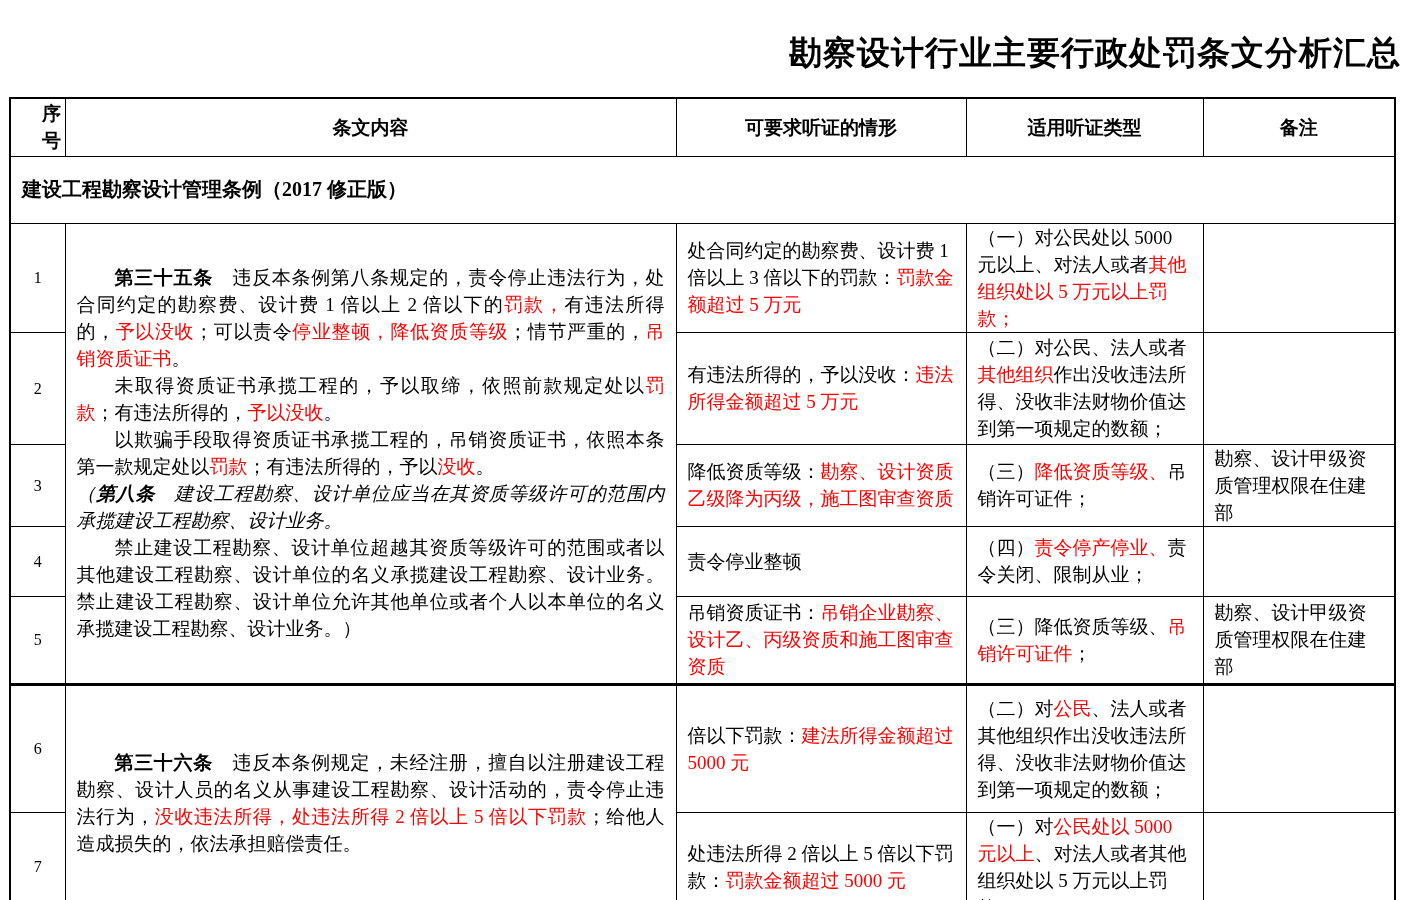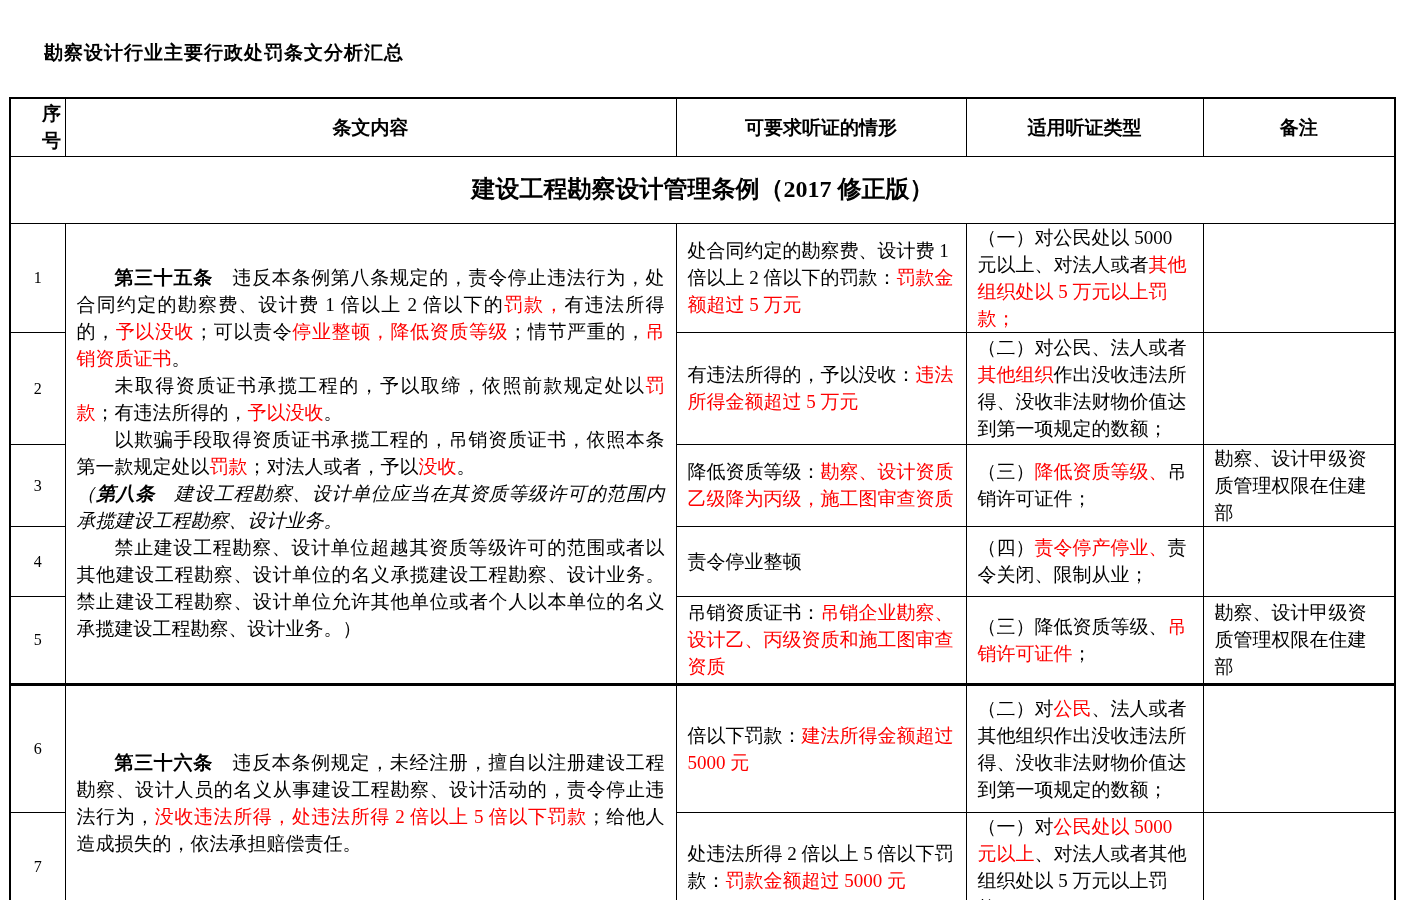"勘察设计行业主要行政处罚条文分析汇总" .doc-title { font-size: 19px -> 33px; padding-left: 44px -> none; text-align: left -> right }
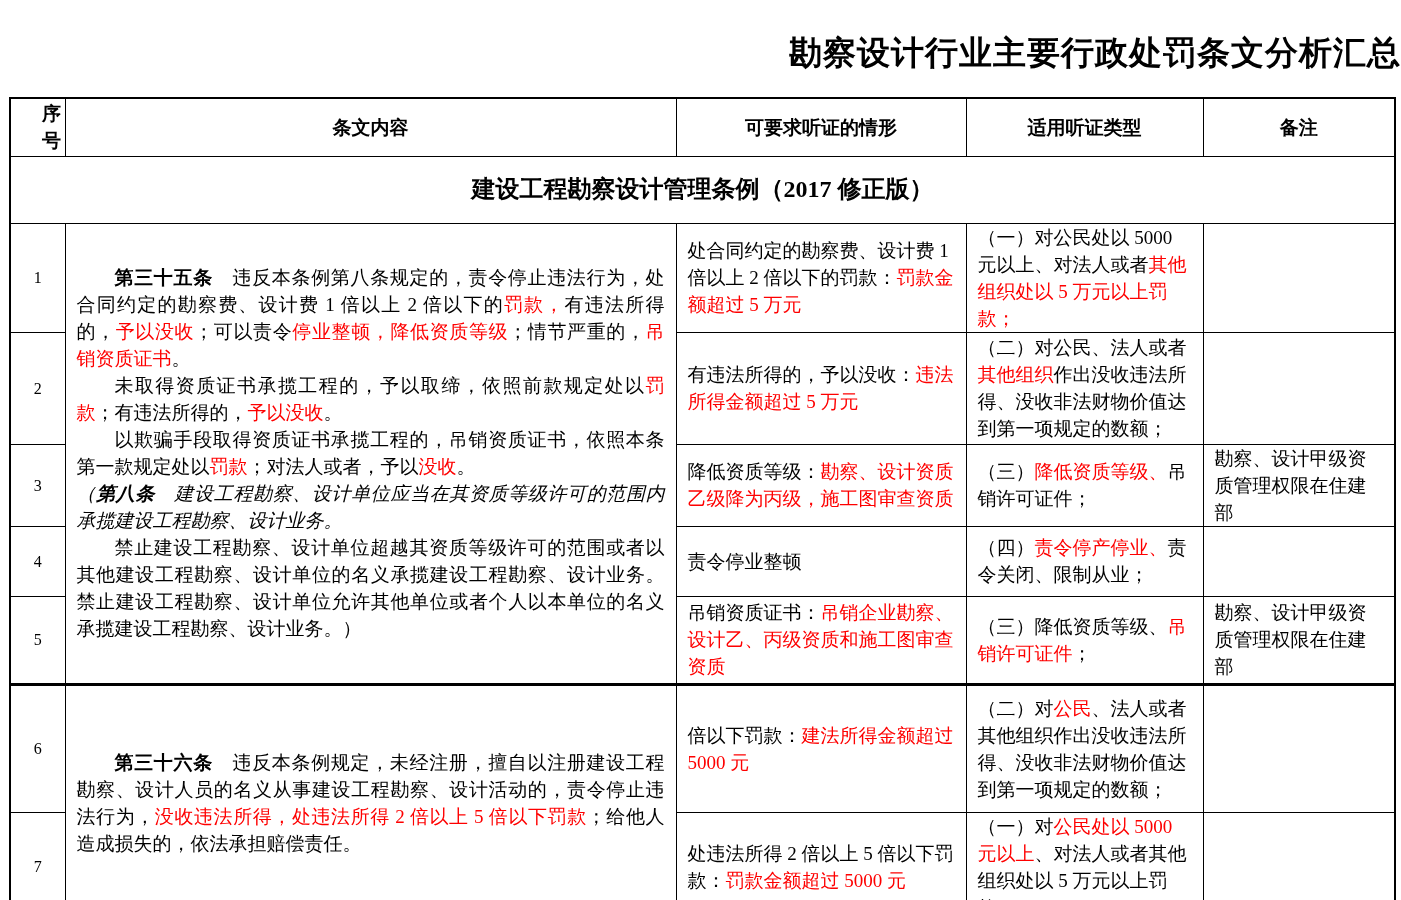"建设工程勘察设计管理条例（2017 修正版）" .section-row td { font-size: 24px -> 20px; text-align: center -> left }
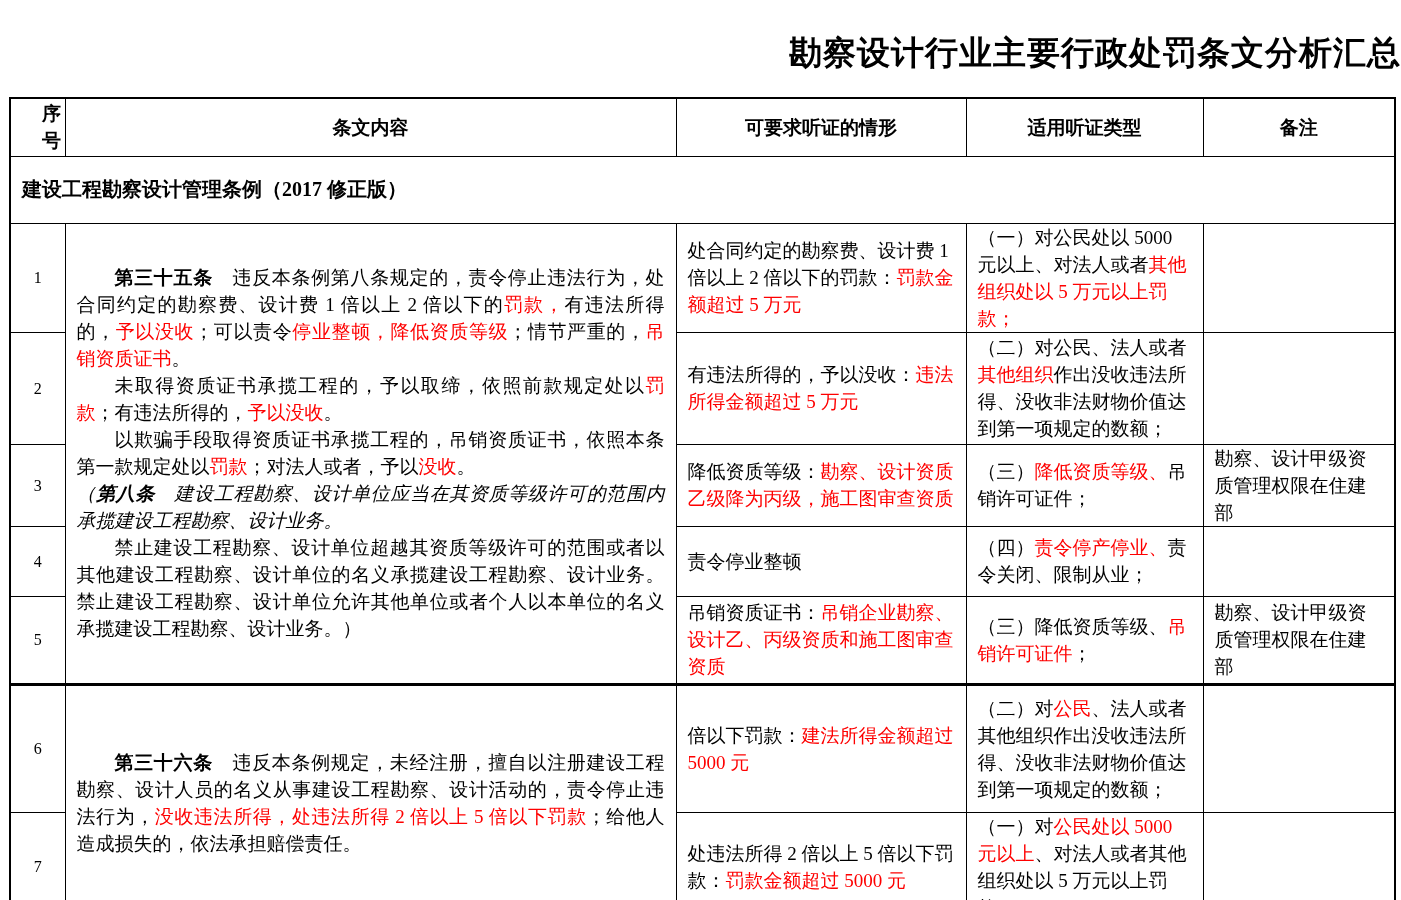"处合同约定的勘察费、设计费 1 倍以上 2 倍以下的罚款：" span { text: 2 -> 3 }
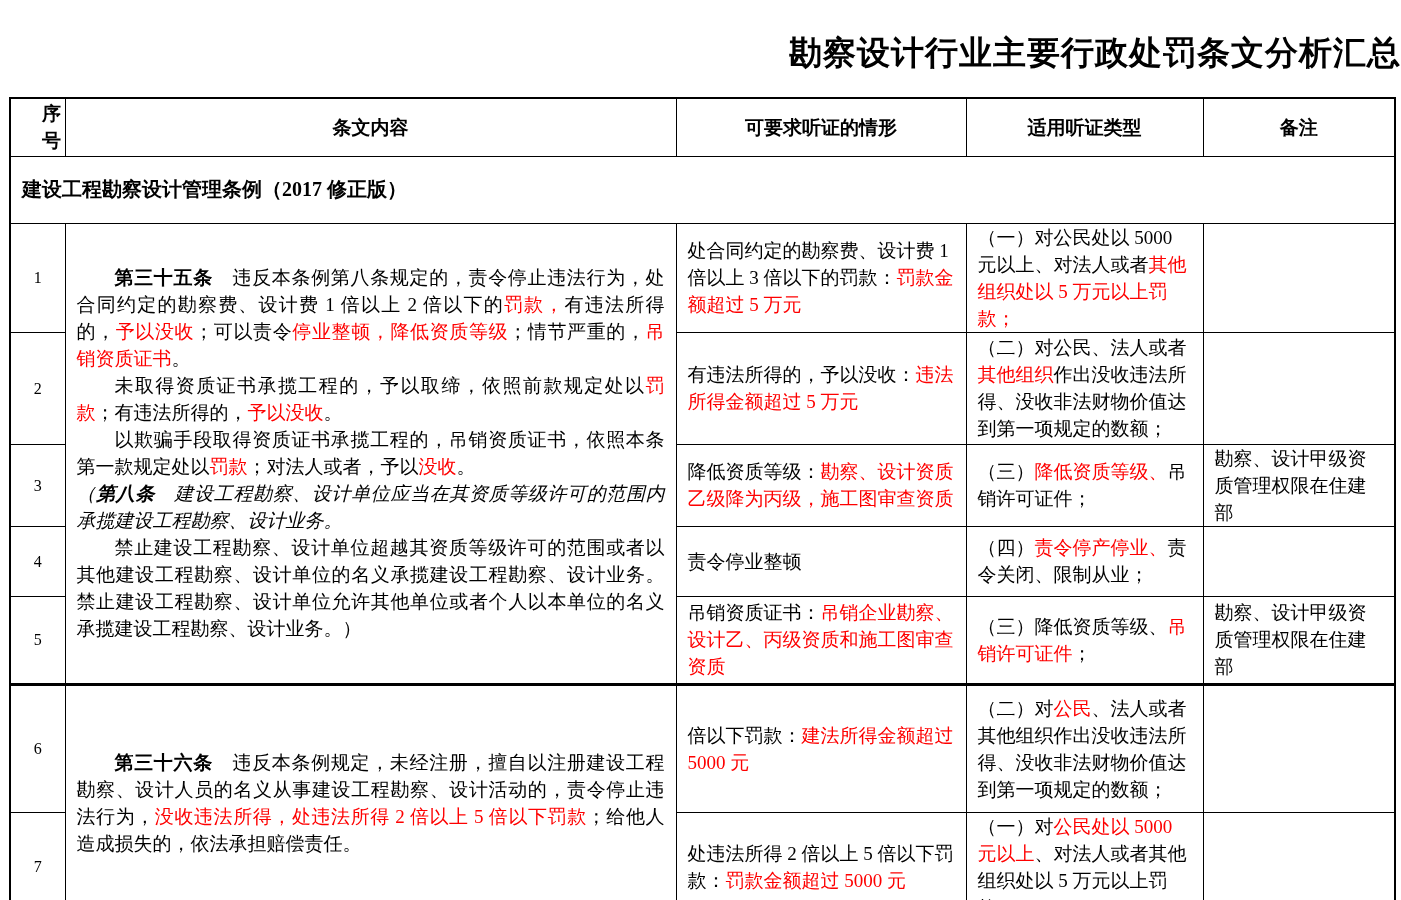"；对法人或者，予以" span { text: 对法人或者 -> 有违法所得的 }
